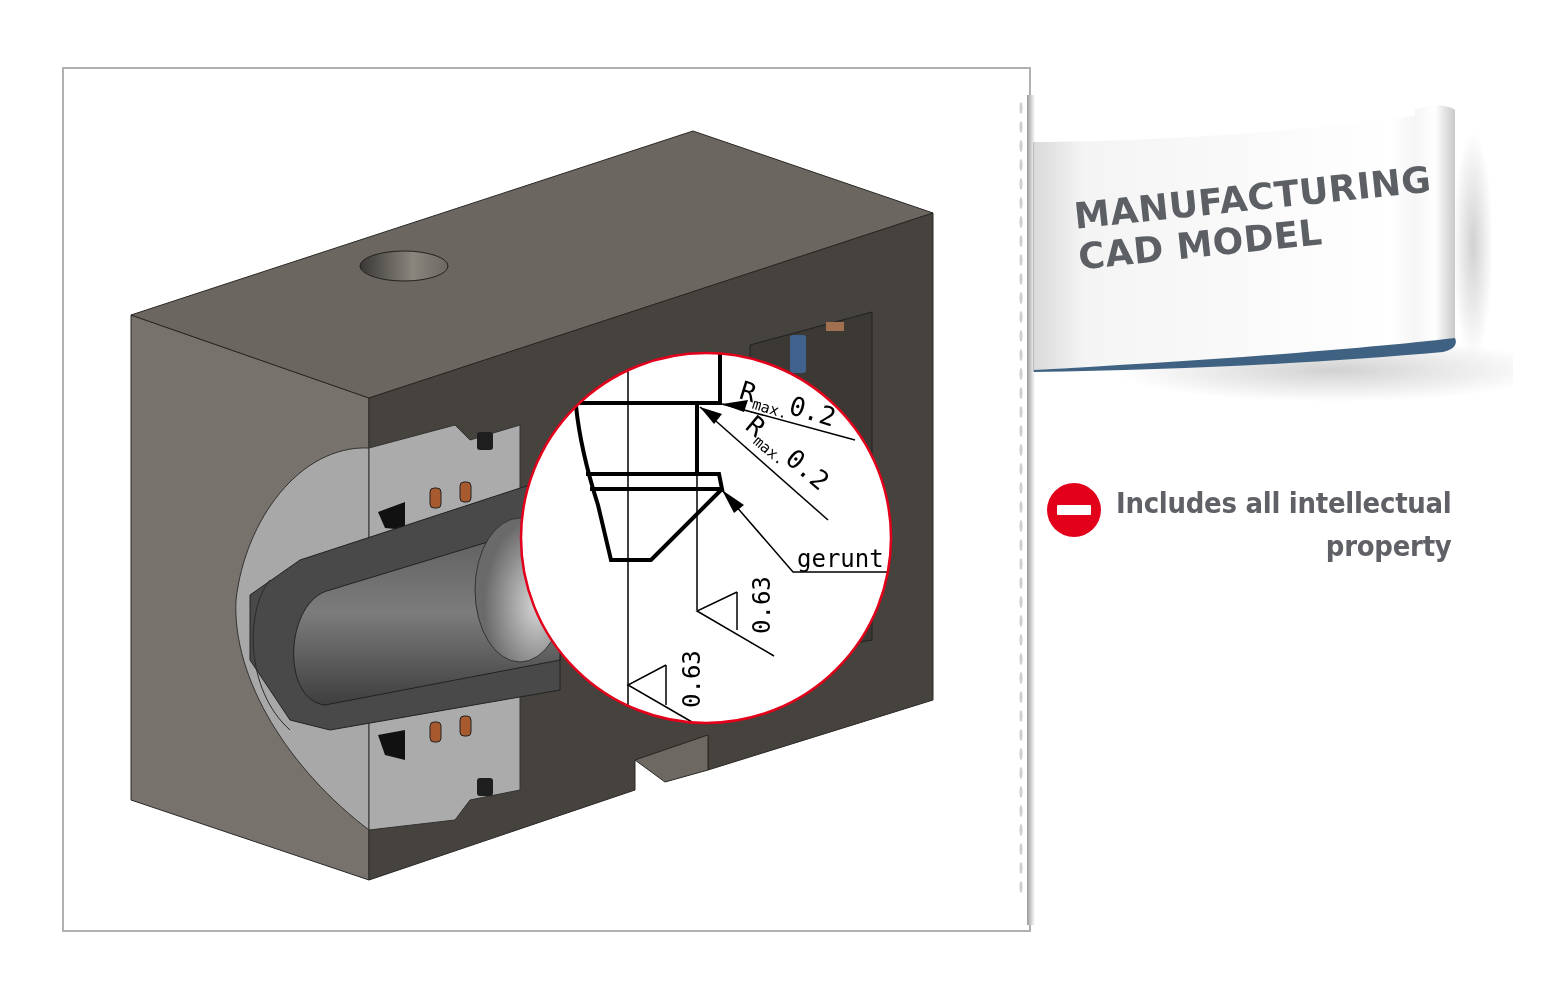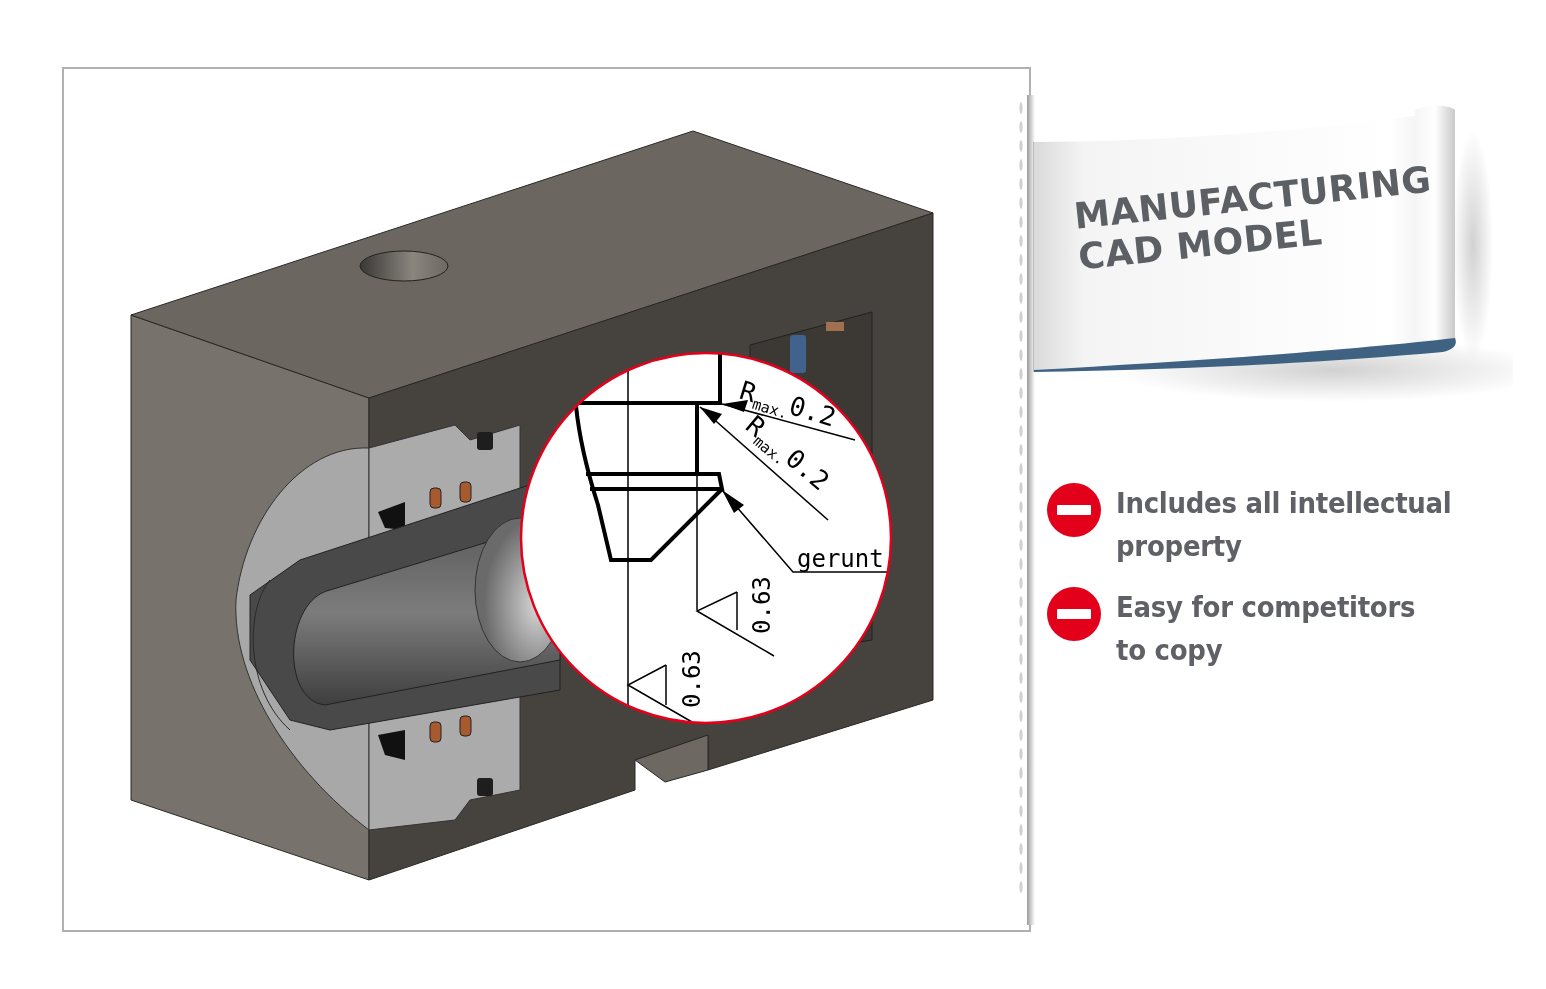"Includes all intellectual" .pro-item { text-align: none -> right }
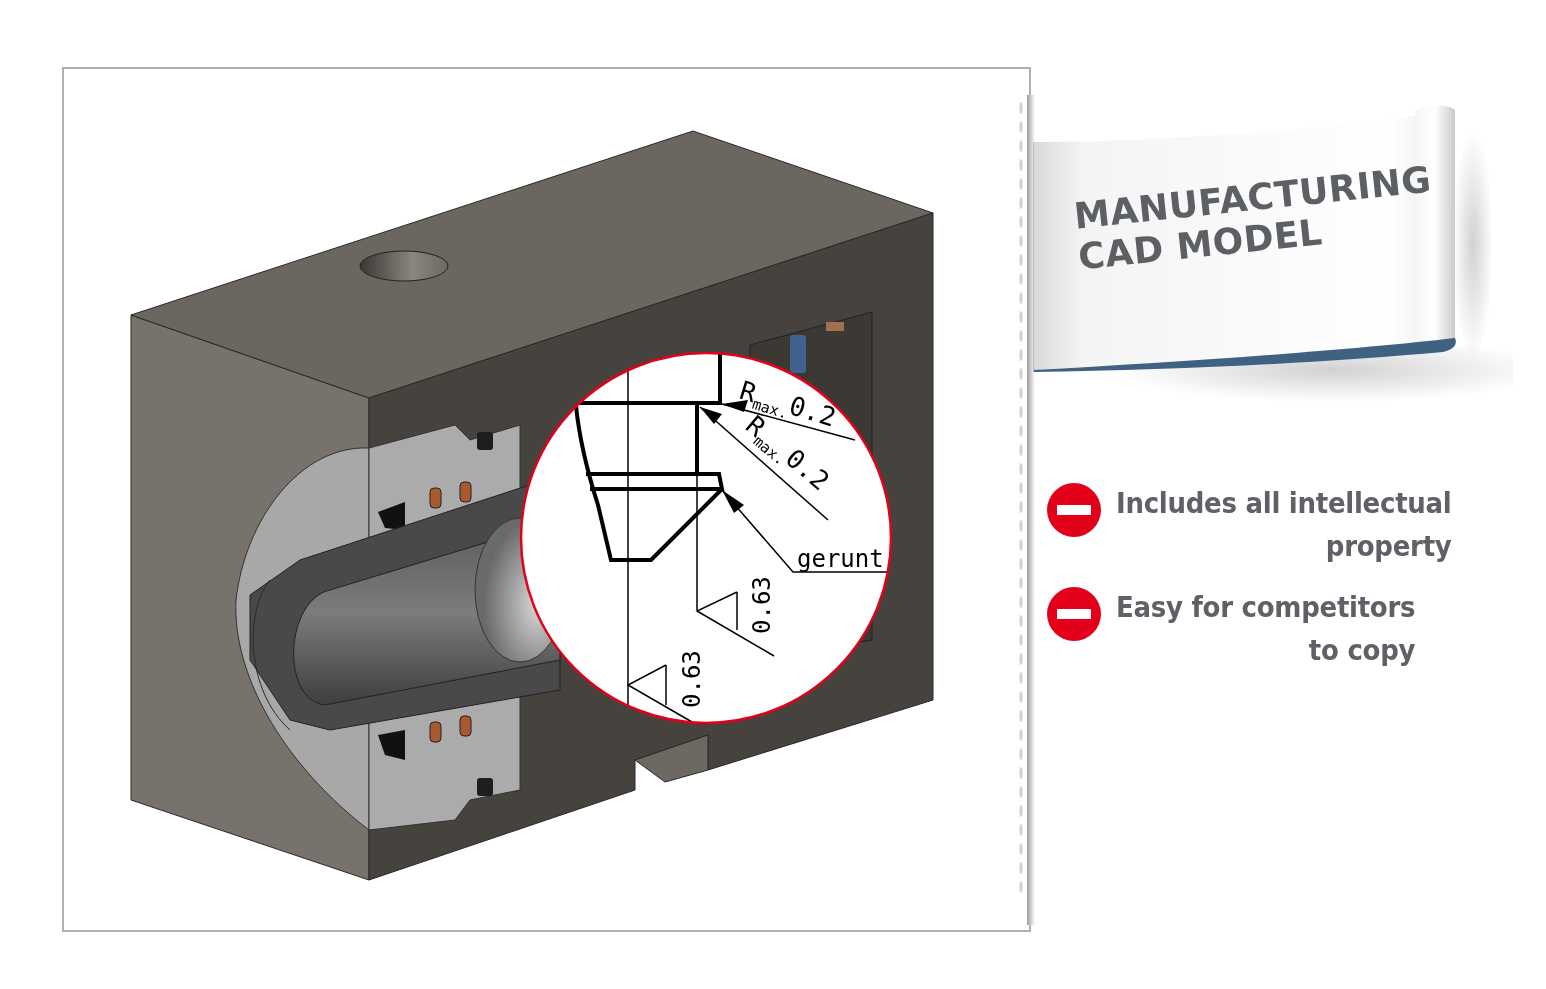"Easy for competitors" div.pro-item { html: <div> <svg> <circle></circle> <rect></rect> </svg> <div> <div>Easy for competitors</div> <div>to copy</div> </div> </div> -> none }
